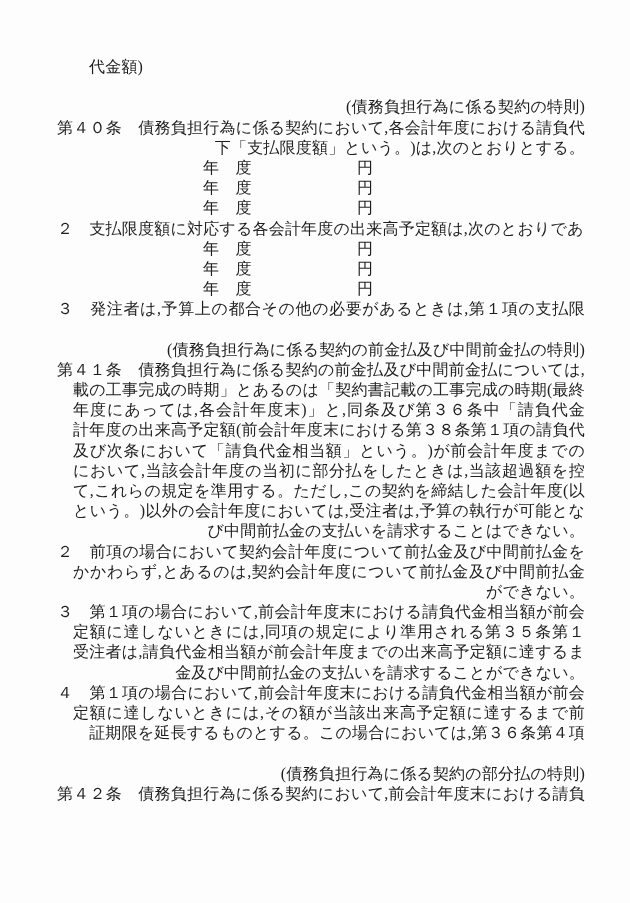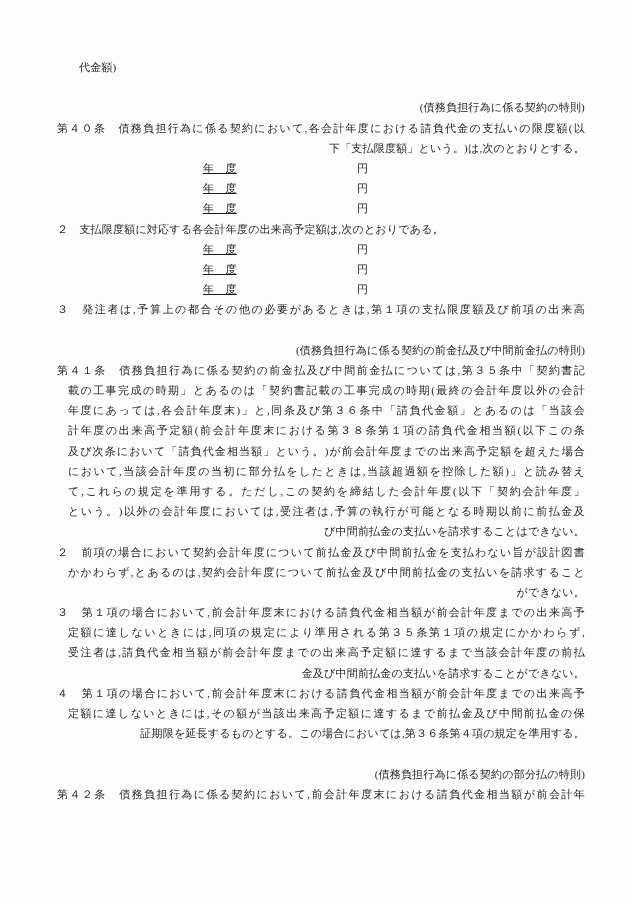"代金額)" .line { font-size: 11px -> 16px }
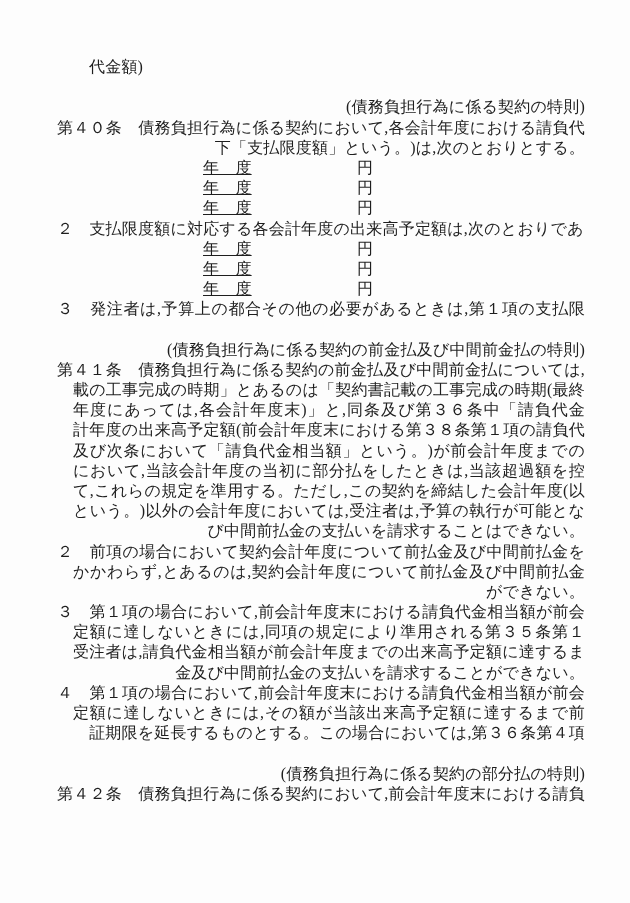"年 度" .fillrow .yr { text-decoration: underline -> none }
